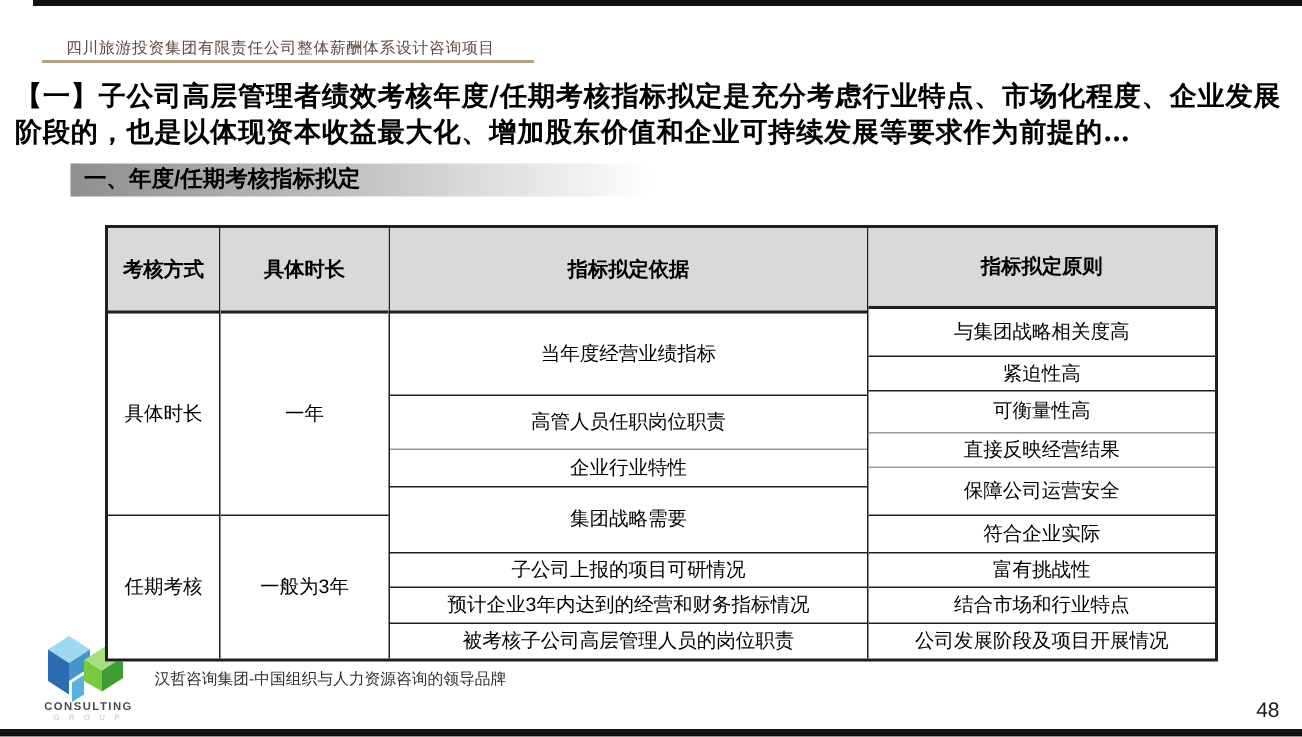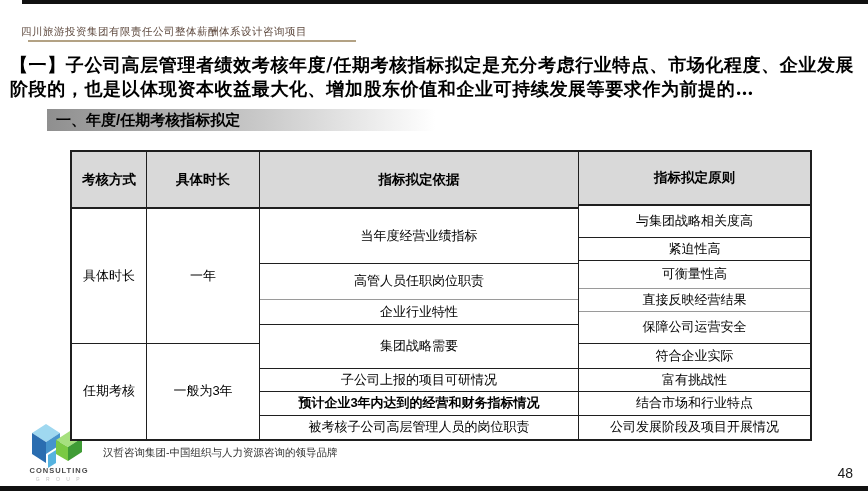"四川旅游投资集团有限责任公司整体薪酬体系设计咨询项目" .proj-header { left: 21px -> 44px }
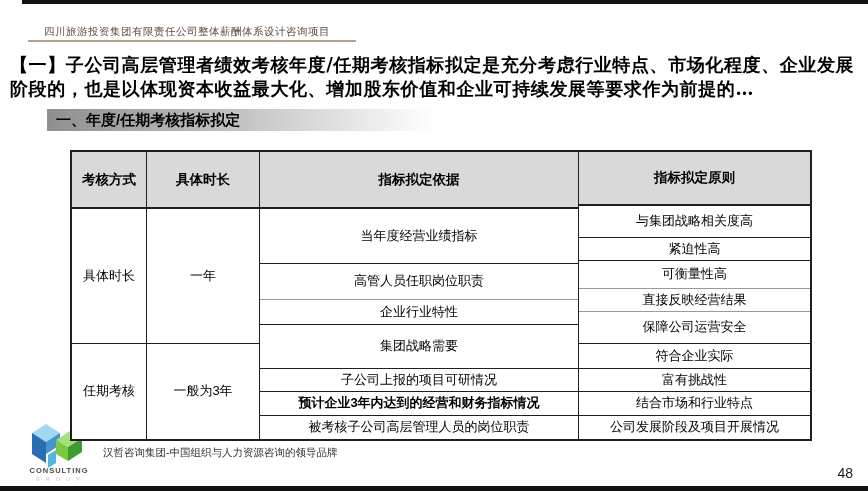"预计企业3年内达到的经营和财务指标情况" div.cell { font-weight: bold -> none }
